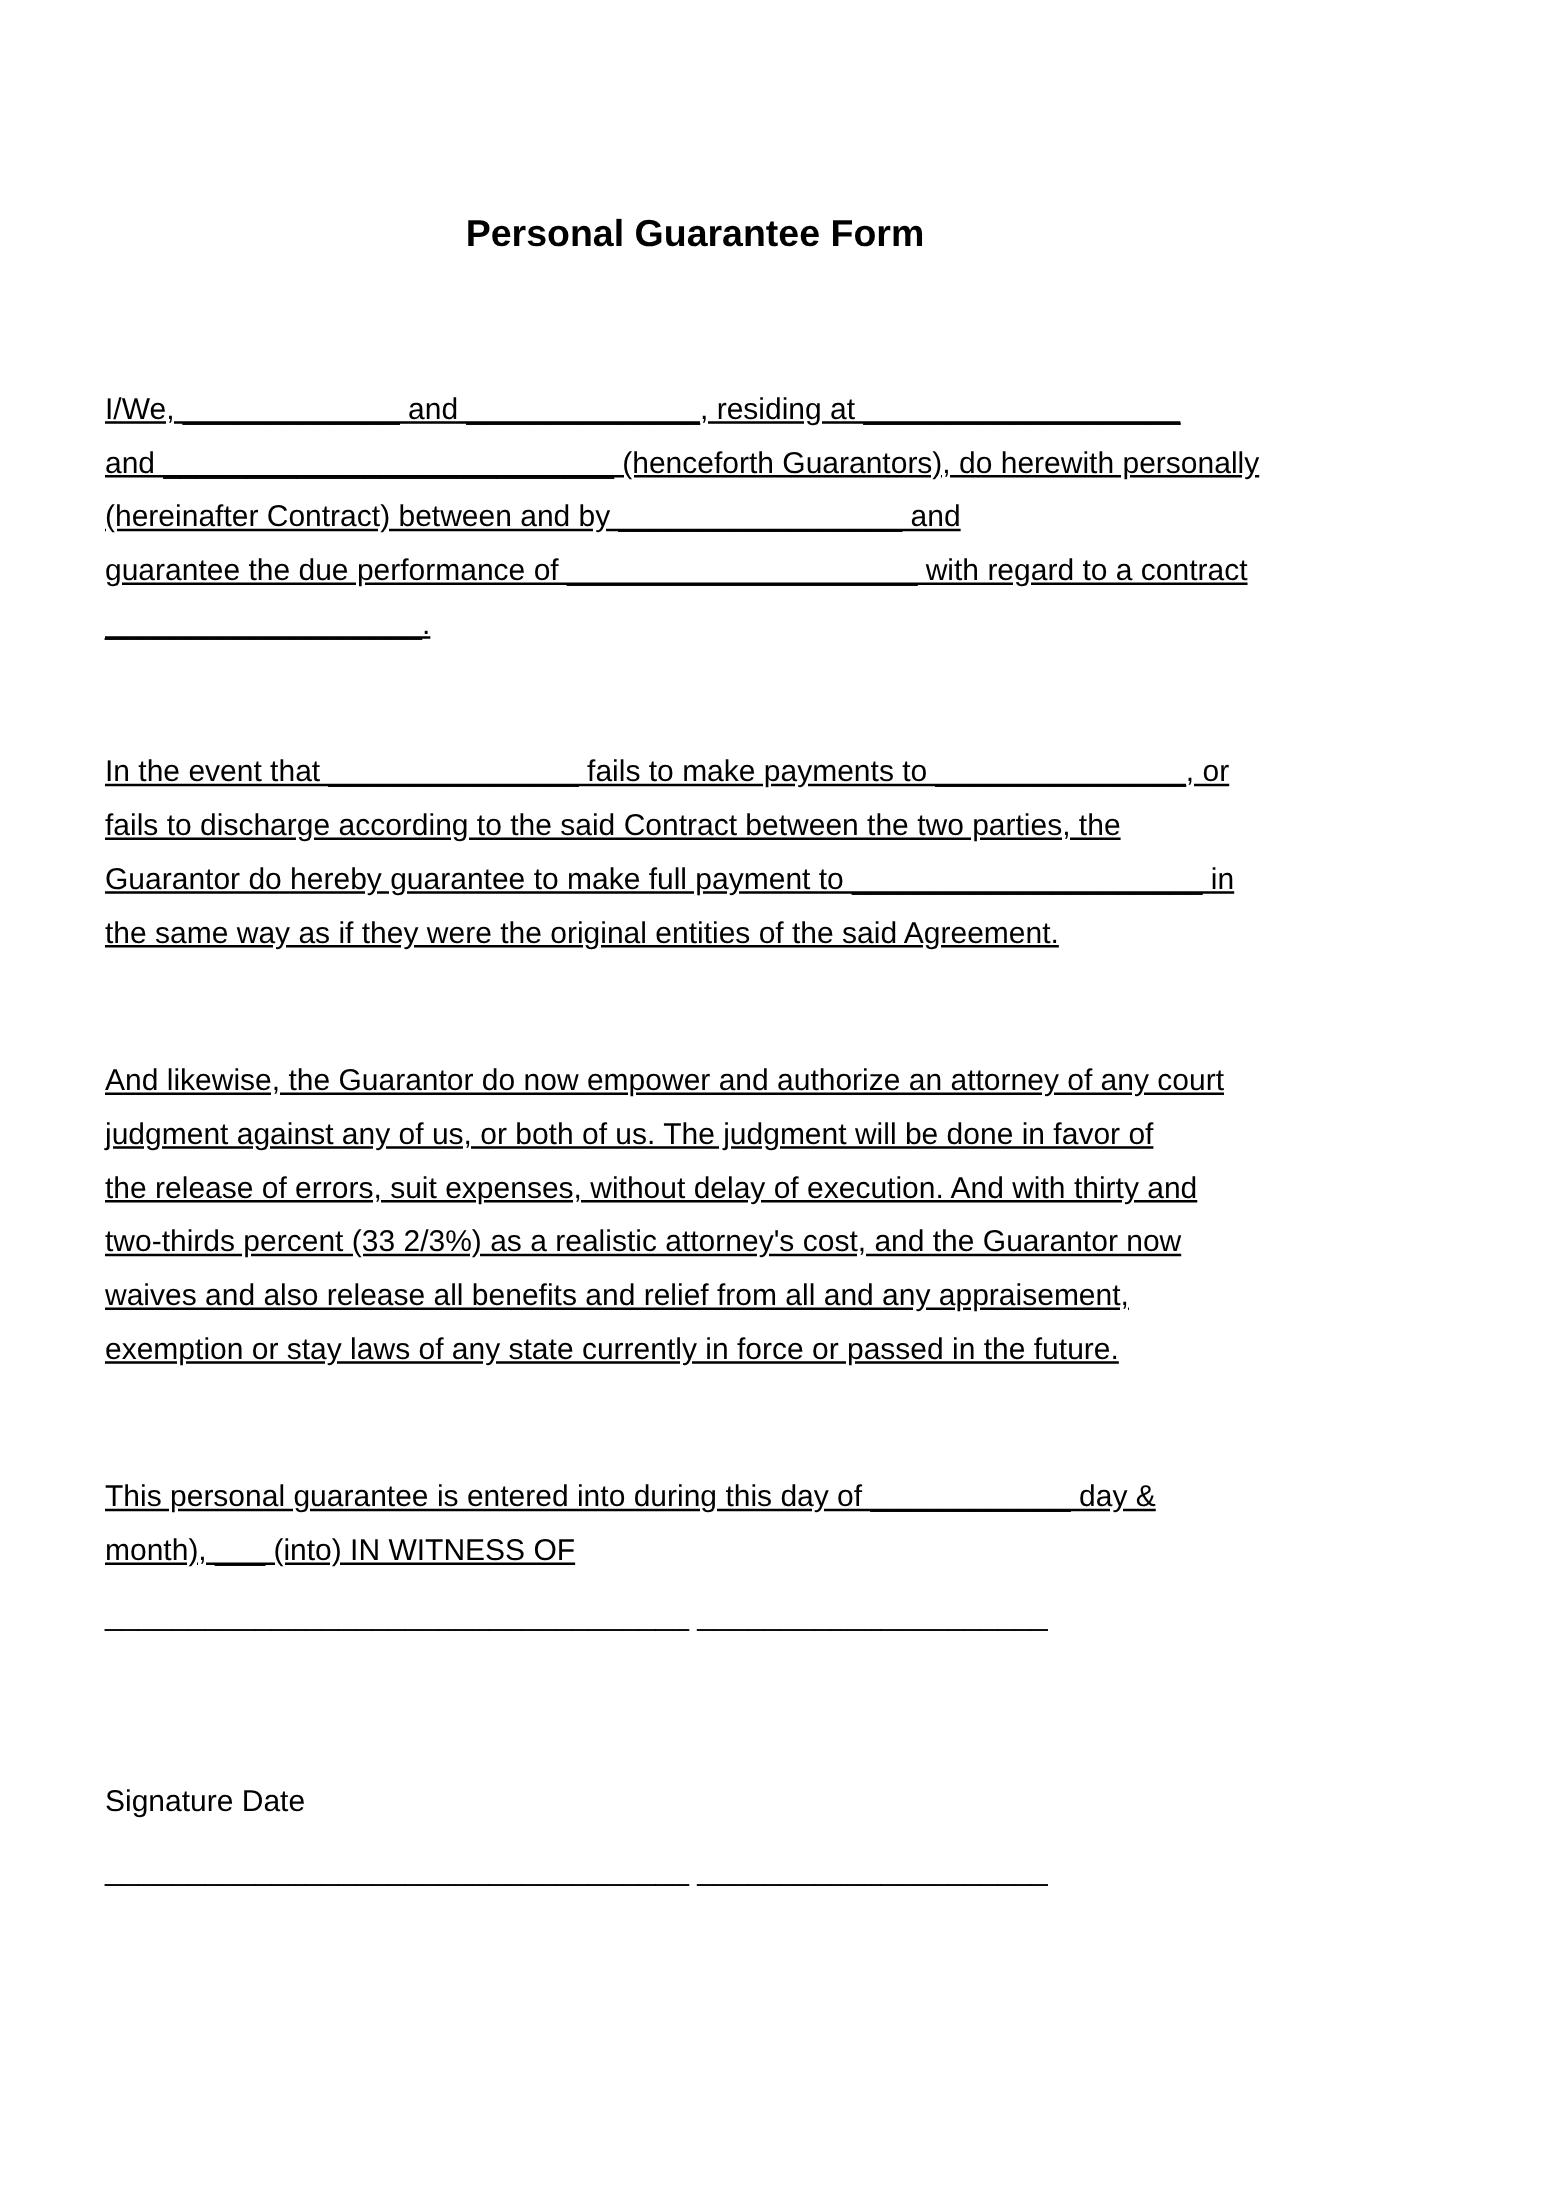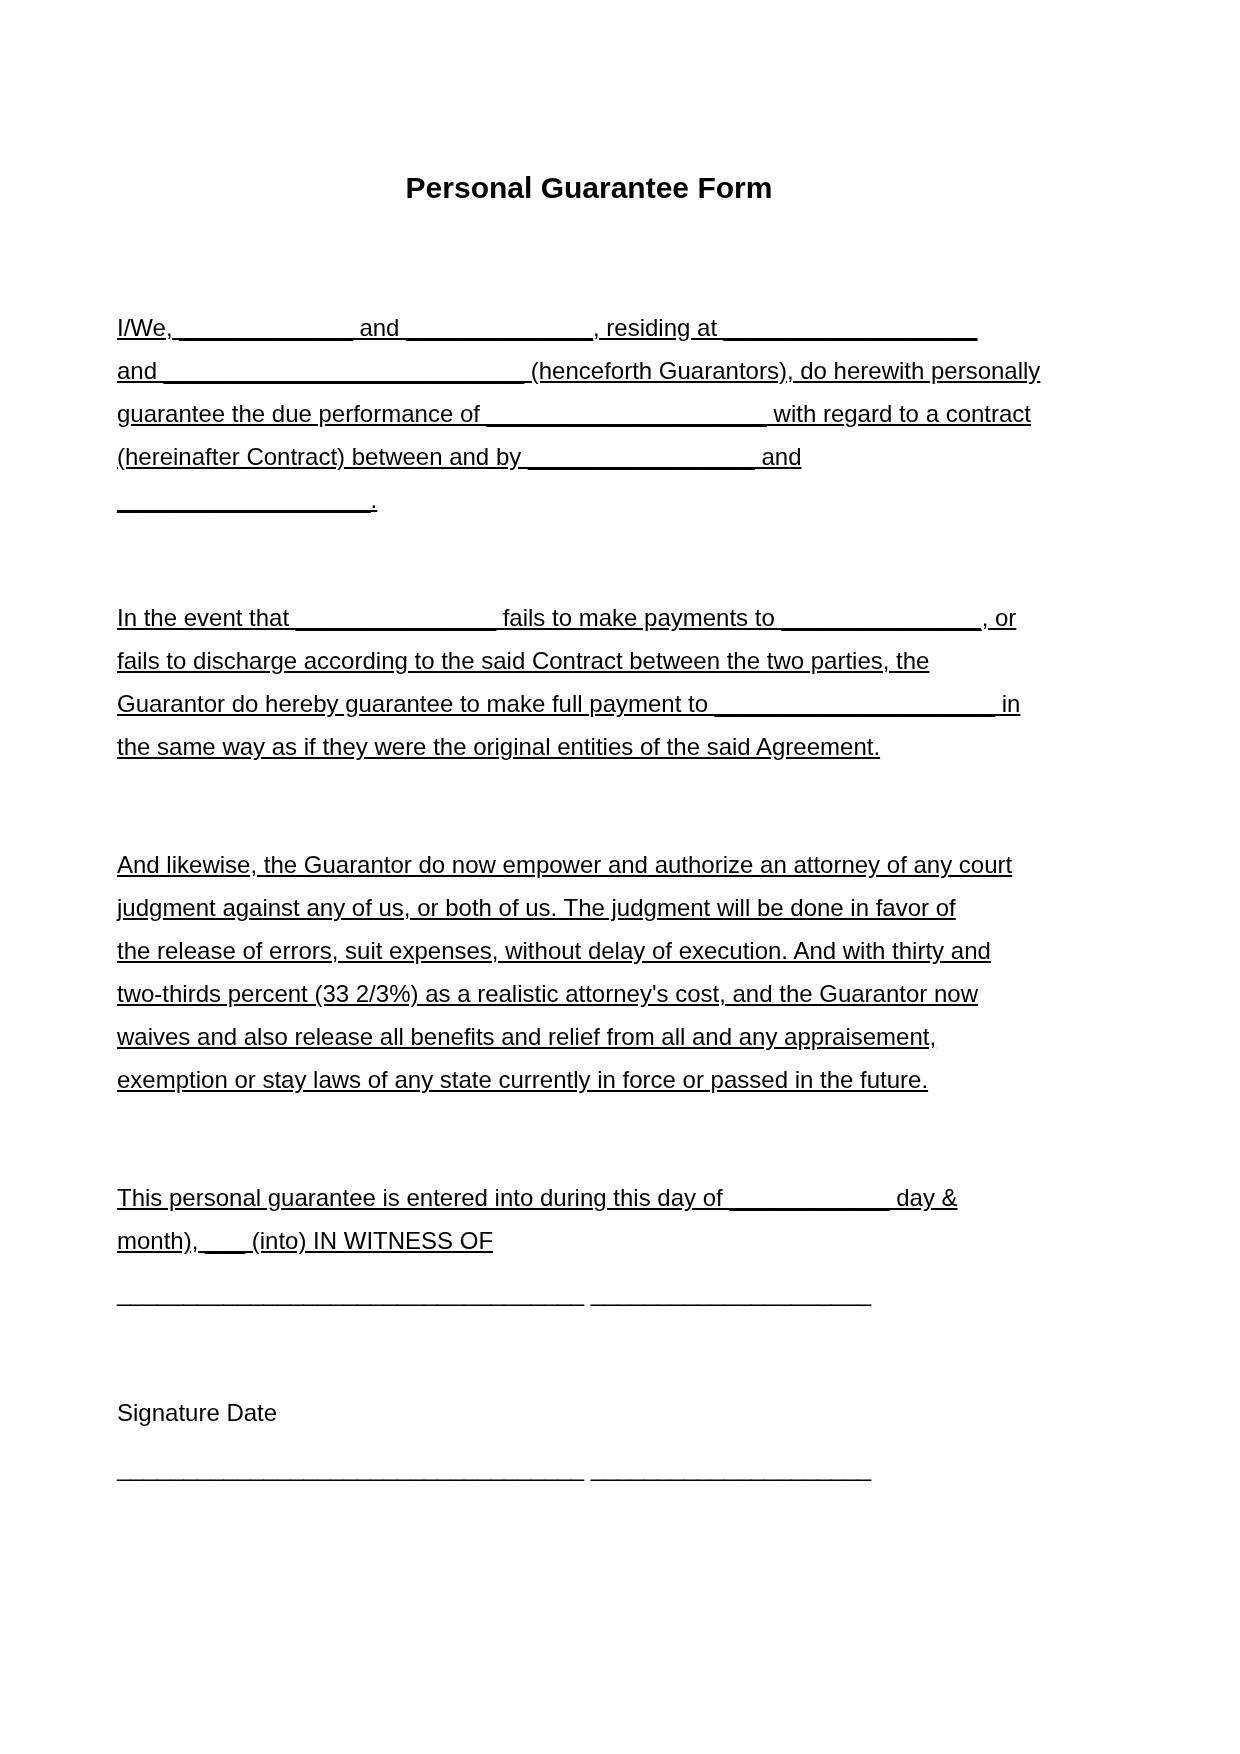"Personal Guarantee Form" .page { padding: 170px 0 0 117px -> 170px 0 0 84px }
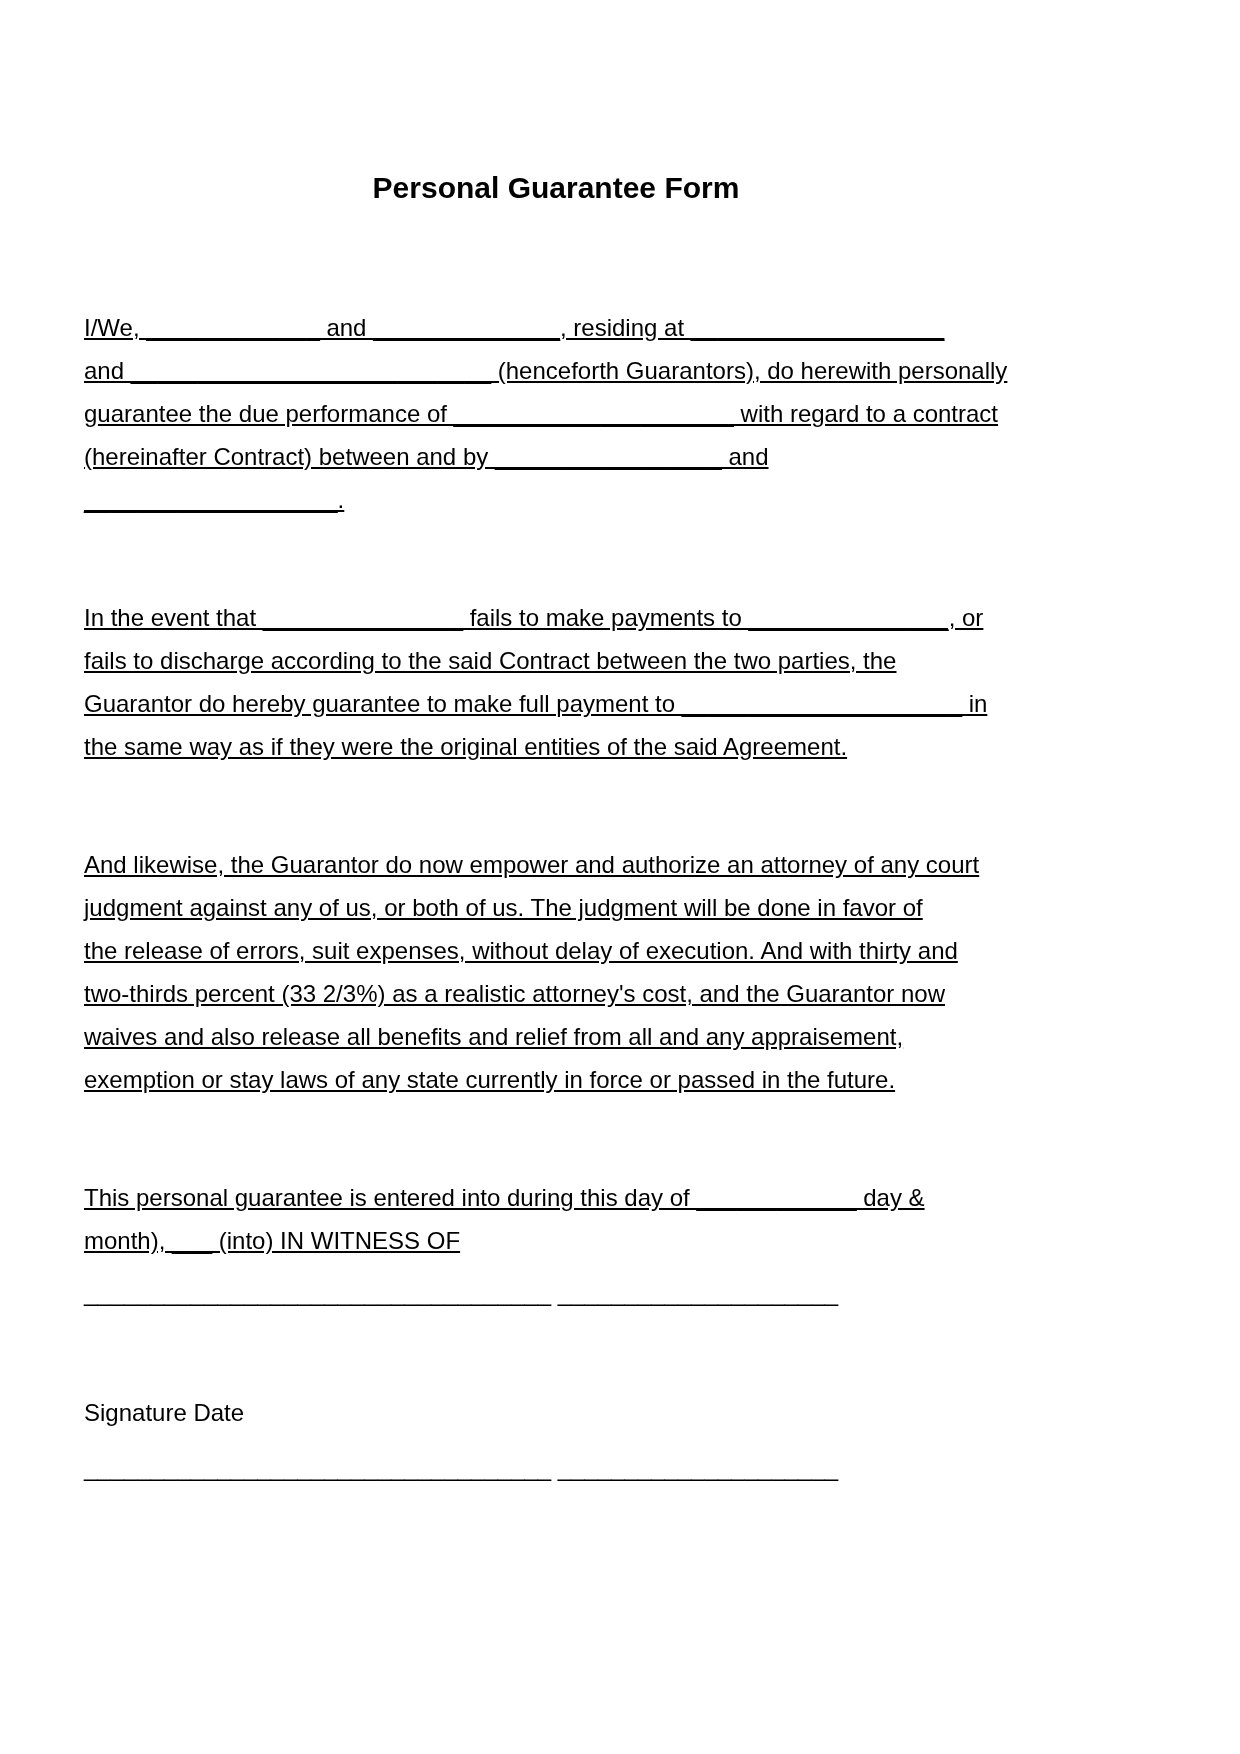"guarantee the due performance of" div.line { order: before "(hereinafter Contract) between and by" -> after "(hereinafter Contract) between and by" }
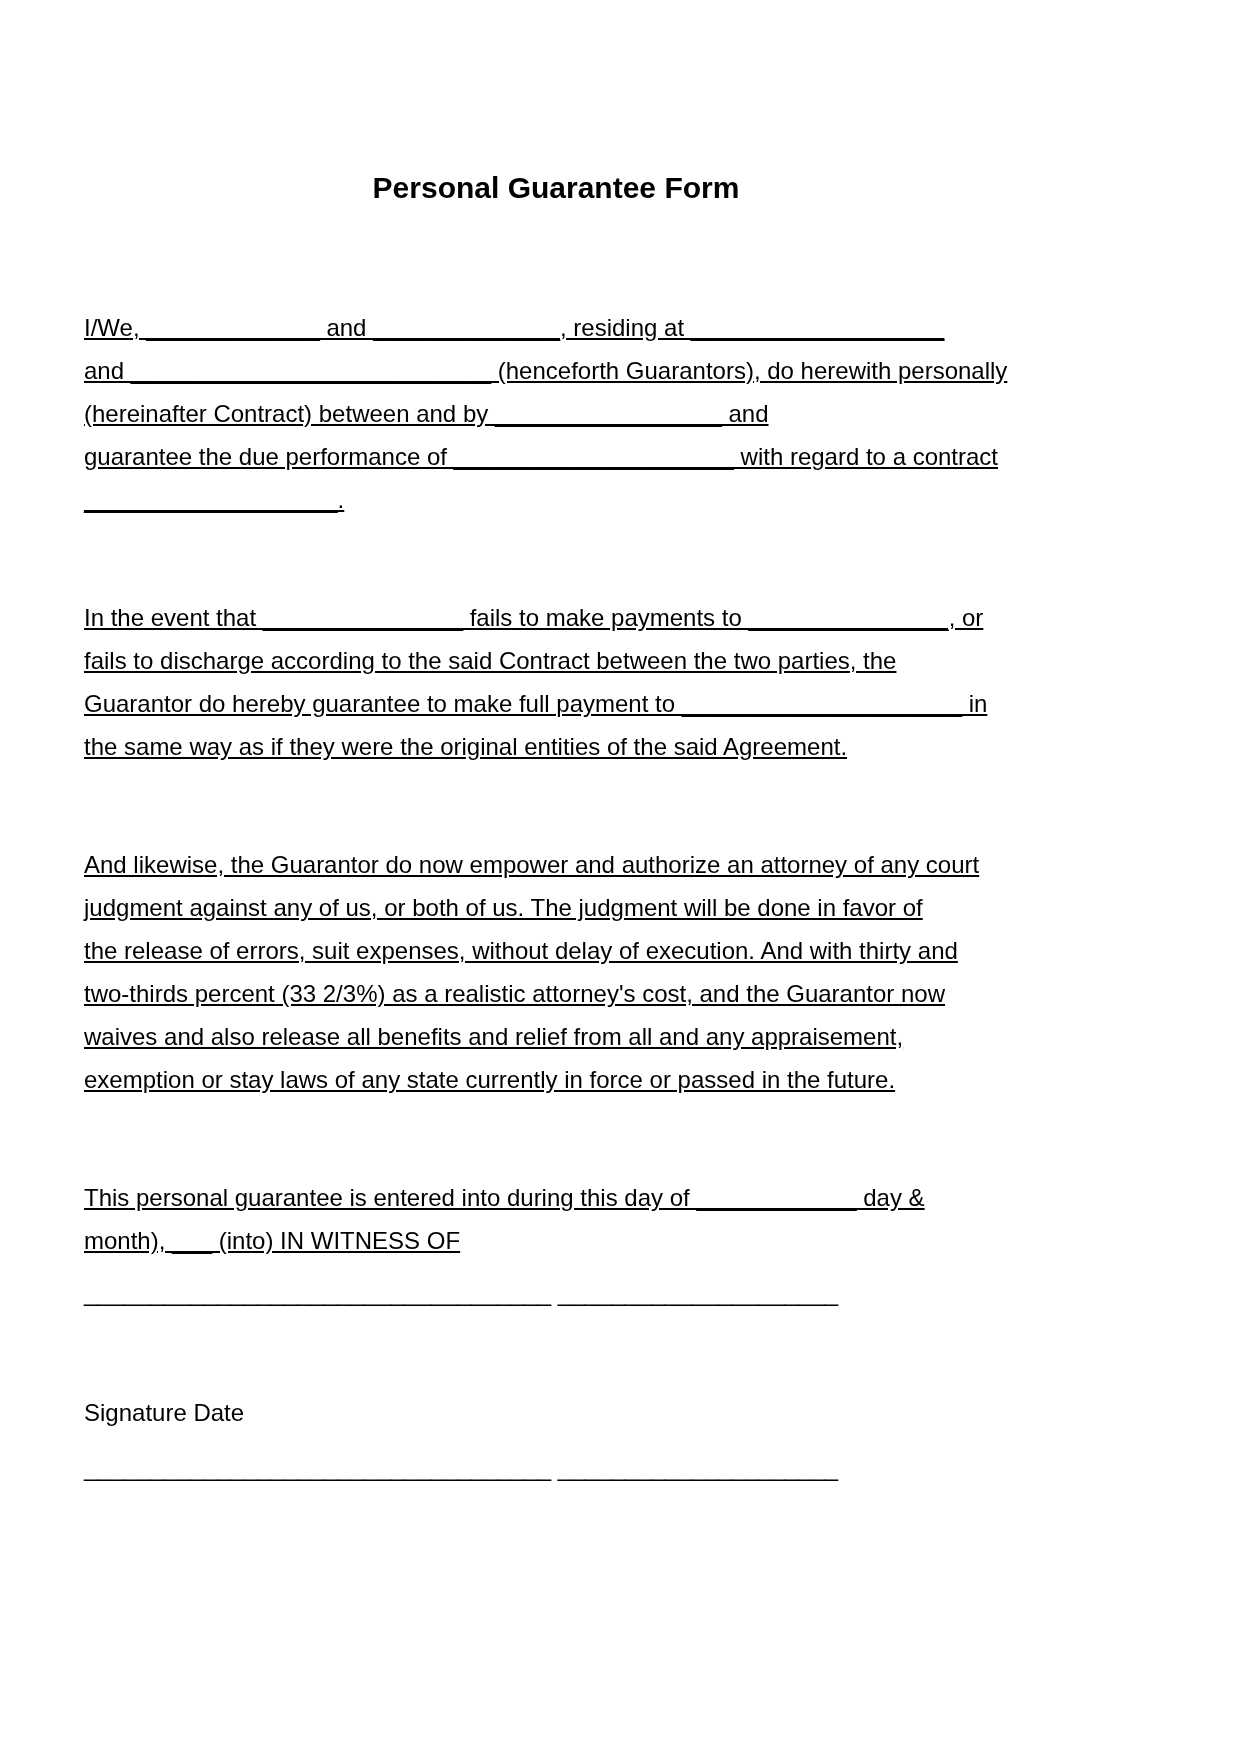"Signature Date" .sig-label { margin-top: 77px -> 106px }
